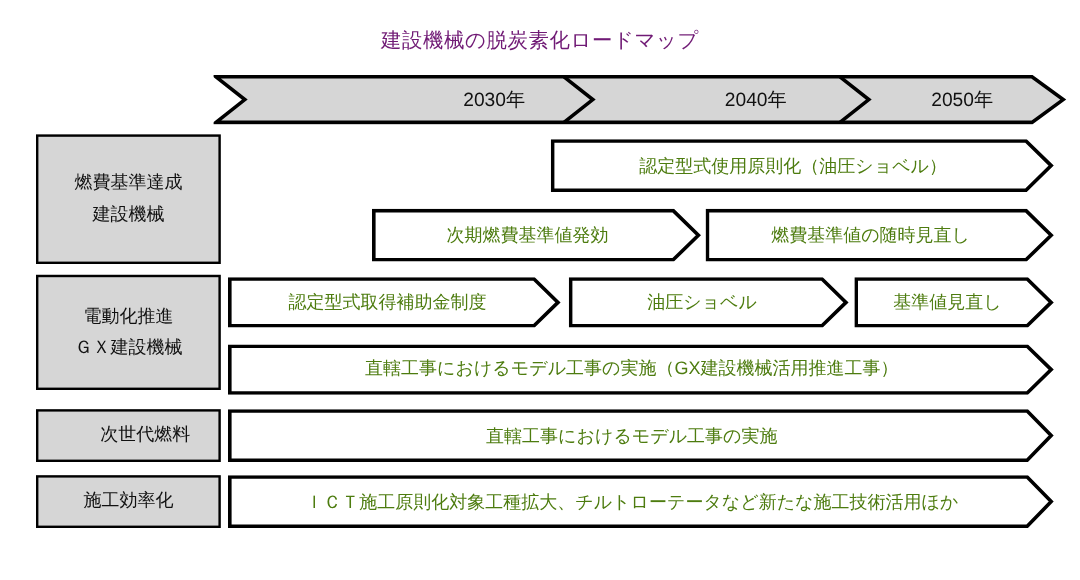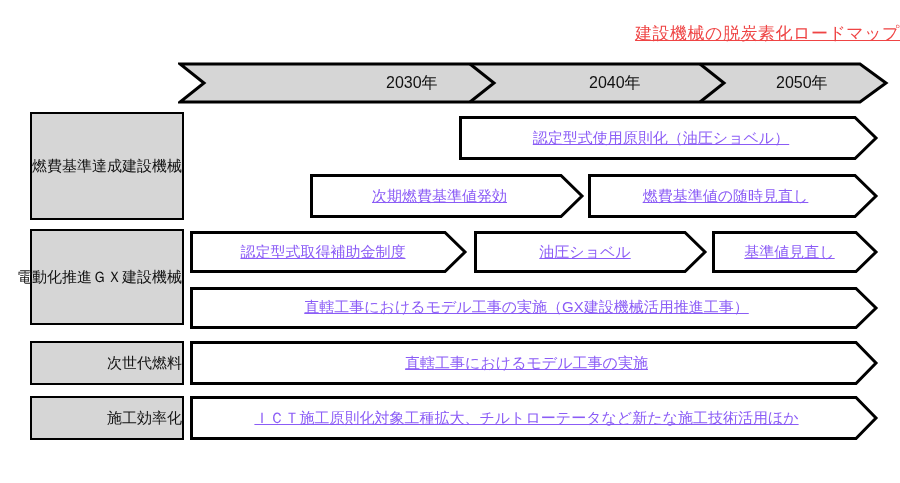"建設機械の脱炭素化ロードマップ" .title { color: #ef4444 -> #701a75; text-align: right -> center; text-decoration: underline -> none }
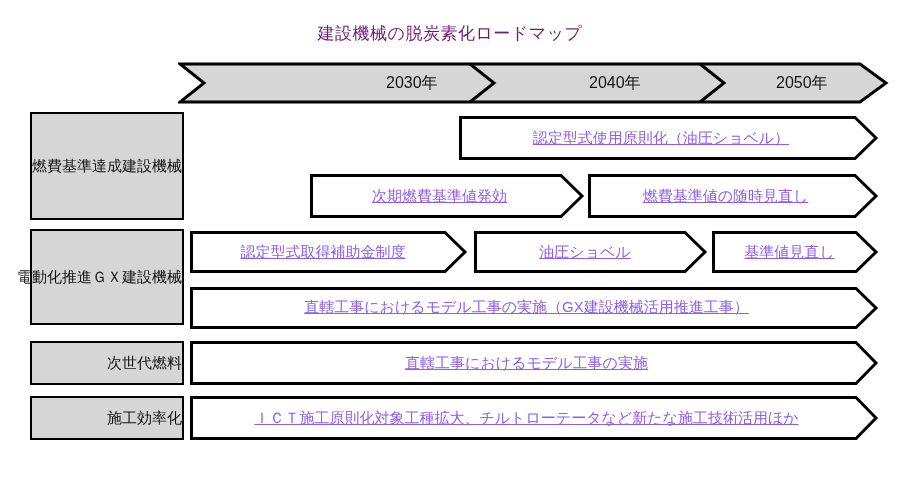"2040年" div.tl-label { left: 411px -> 426px }
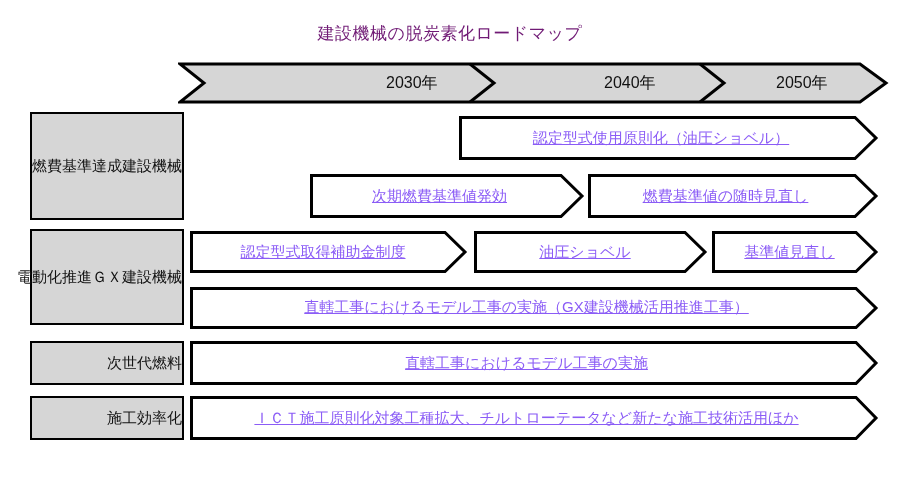"認定型式使用原則化（油圧ショベル）" .arrow .atext { color: #8b5cf6 -> #4d7c0f; text-decoration: underline -> none }
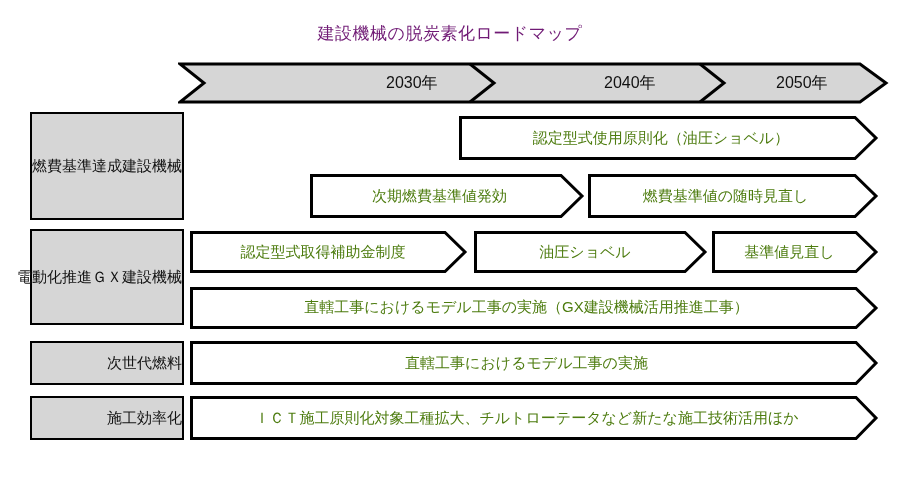"燃費基準達成" .row-label { flex-direction: none -> column; justify-content: flex-end -> center }
